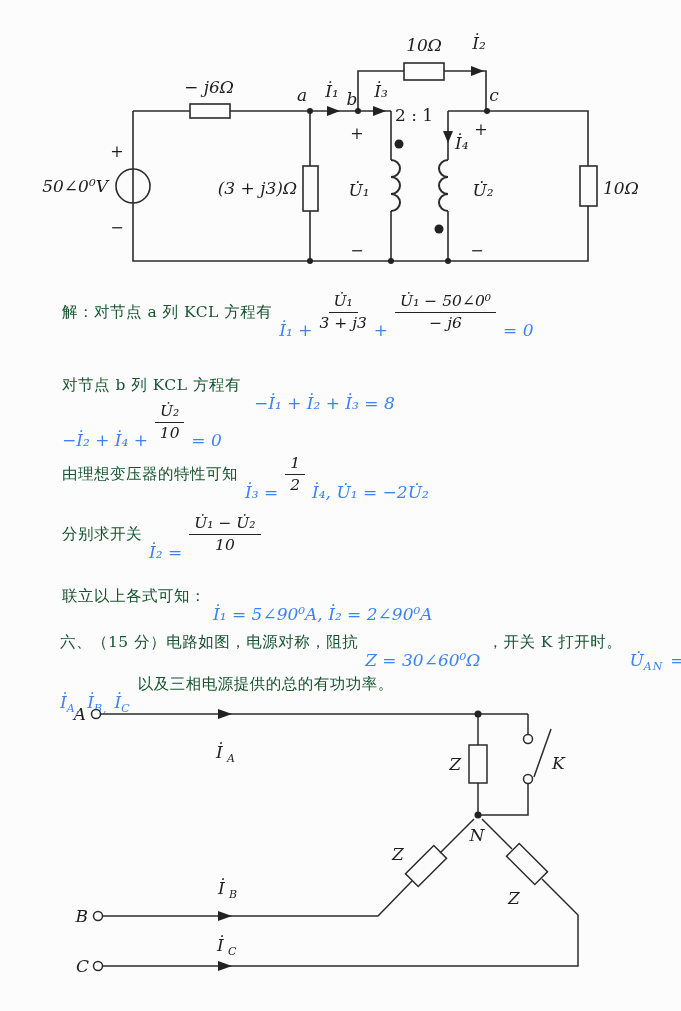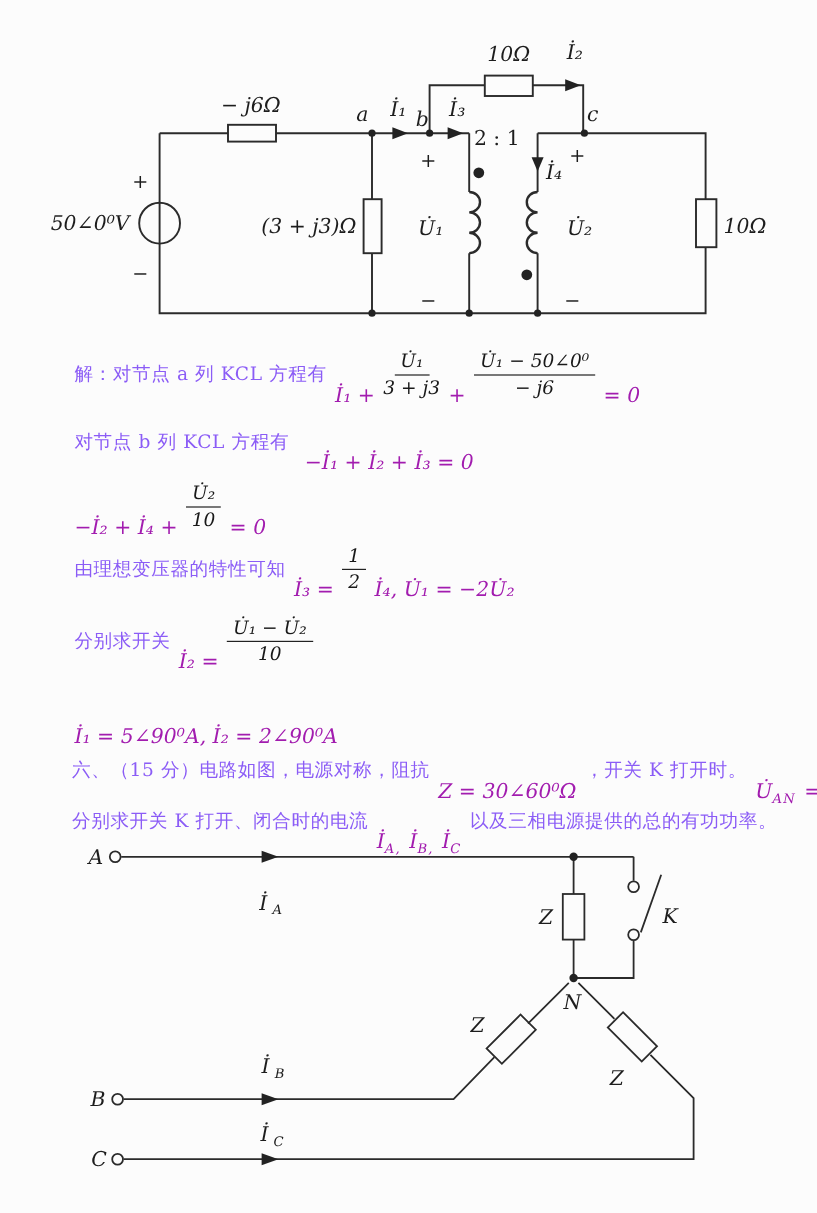"解：对节点 a 列 KCL 方程有" .cn { color: #8b5cf6 -> #14532d }
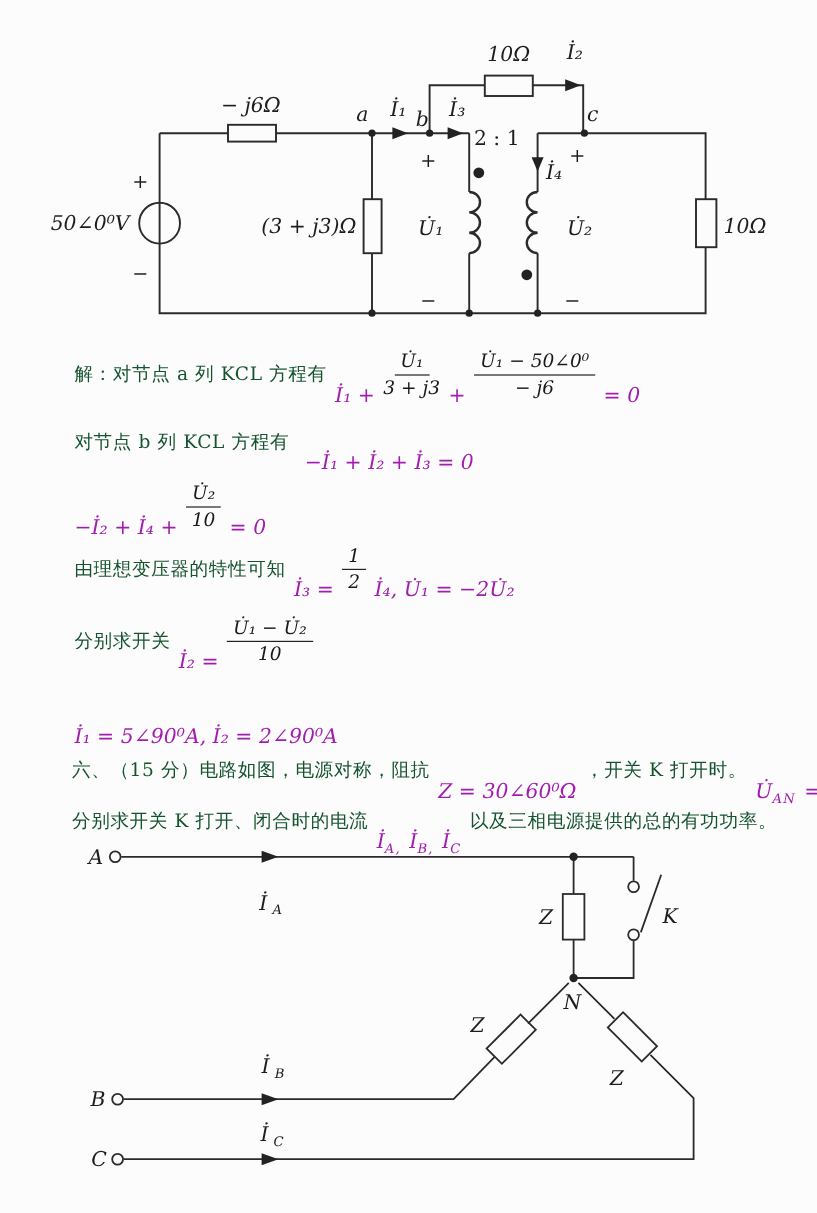"İ₁ +" .m { color: #a21caf -> #3b82f6 }
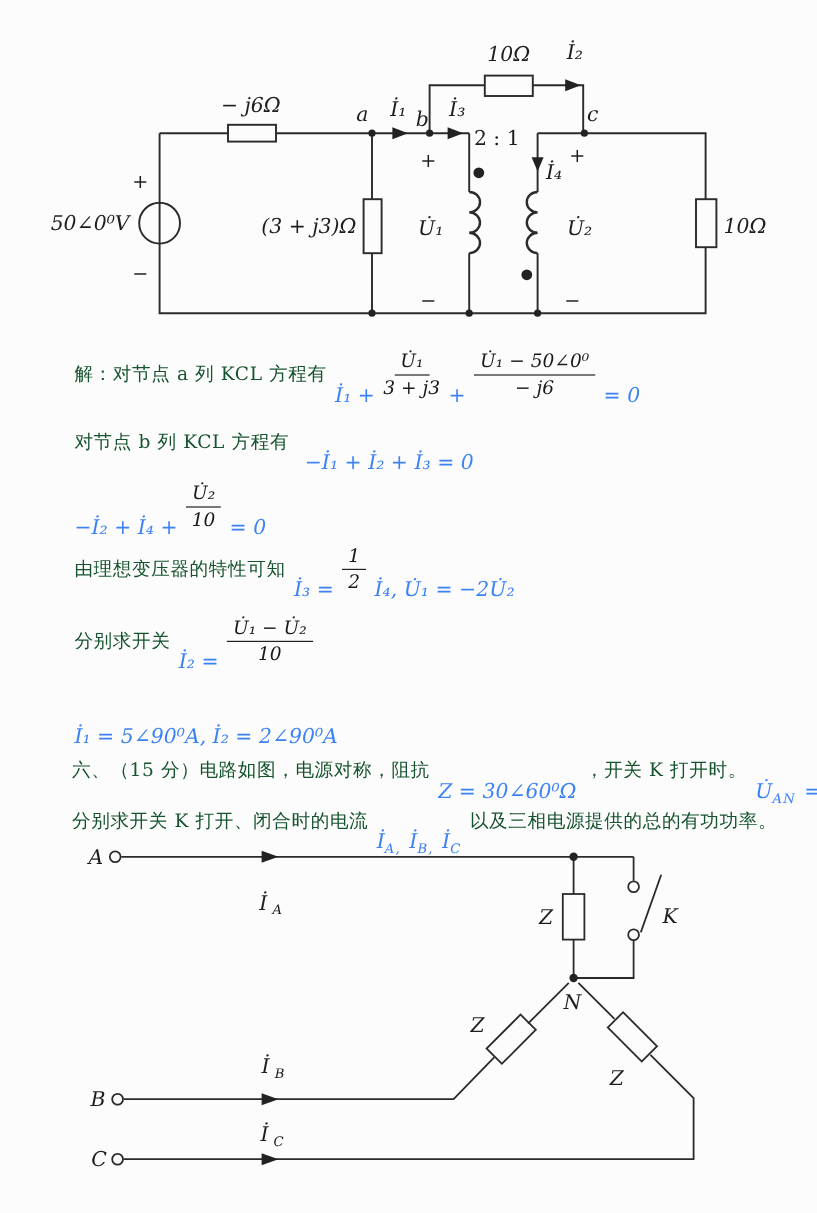"对节点 b 列 KCL 方程有" div.eqline { top: 340px -> 357px }
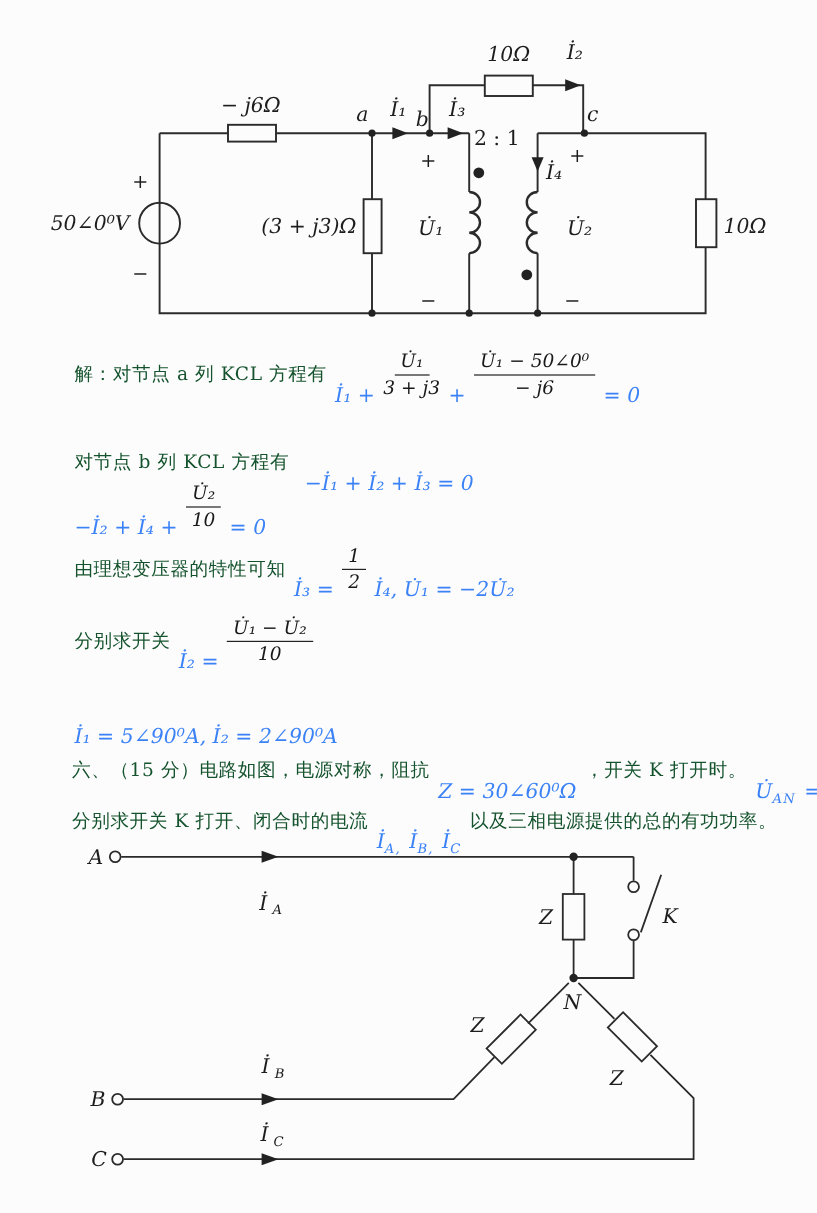"−İ₁ + İ₂ + İ₃" span.m { text: 0 -> 8 }
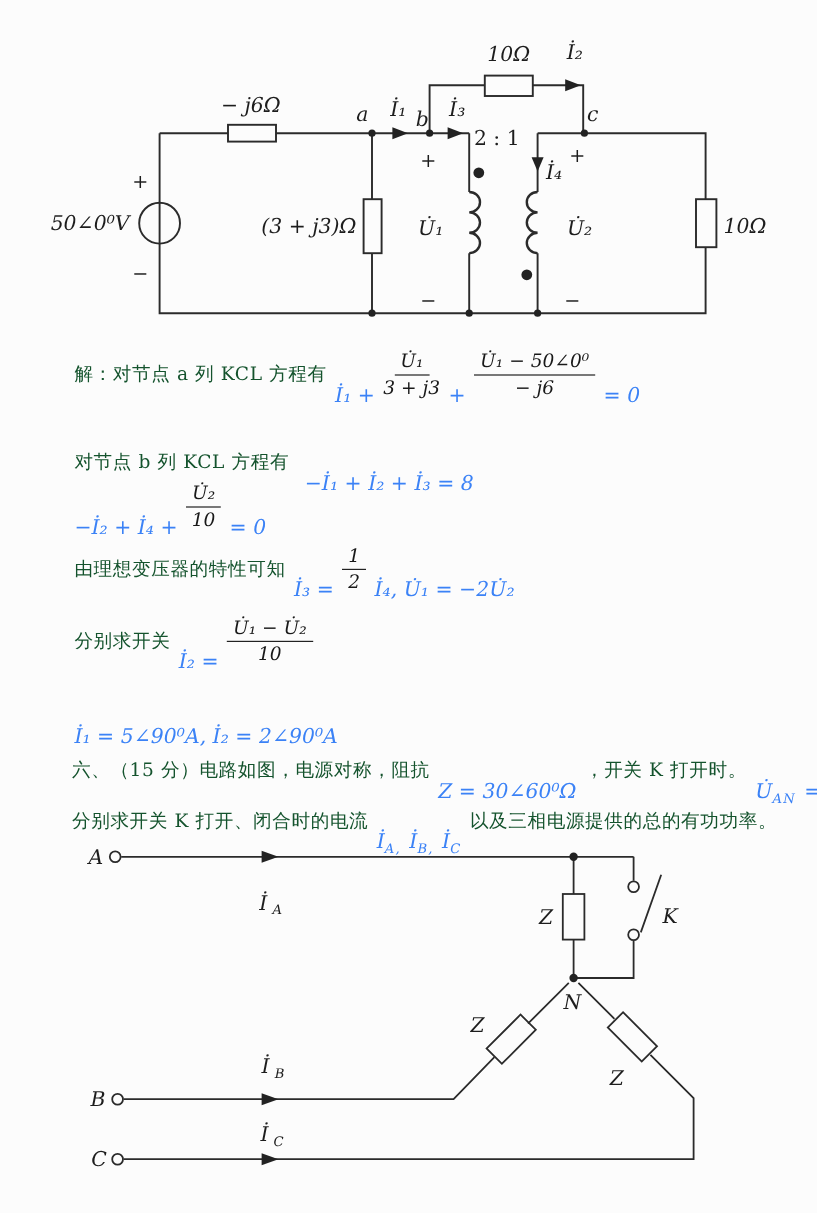"联立以上各式可知：" span.cn { html: none -> <span>联立以上各式可知：</span> }
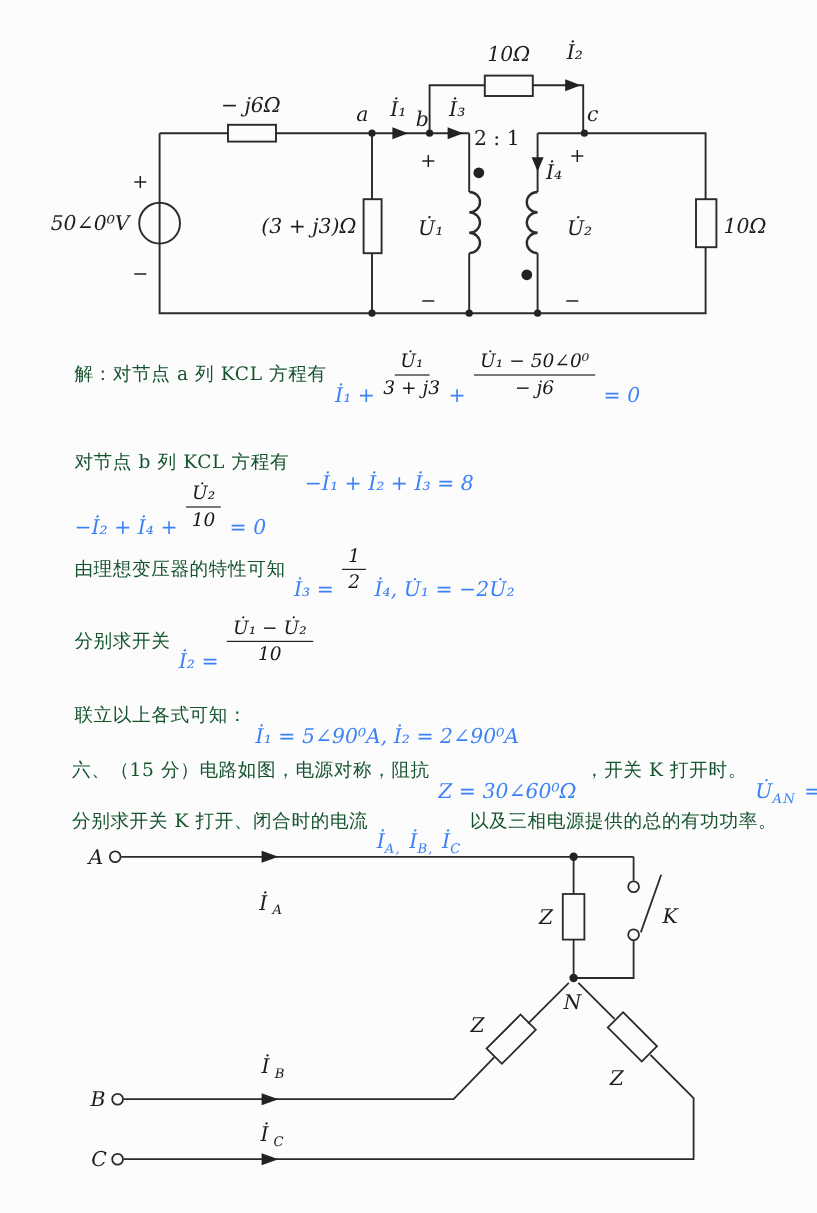"分别求开关 K 打开、闭合时的电流" span.cn { html: <span>分别求开关 K 打开、闭合时的电流</span> -> none }
